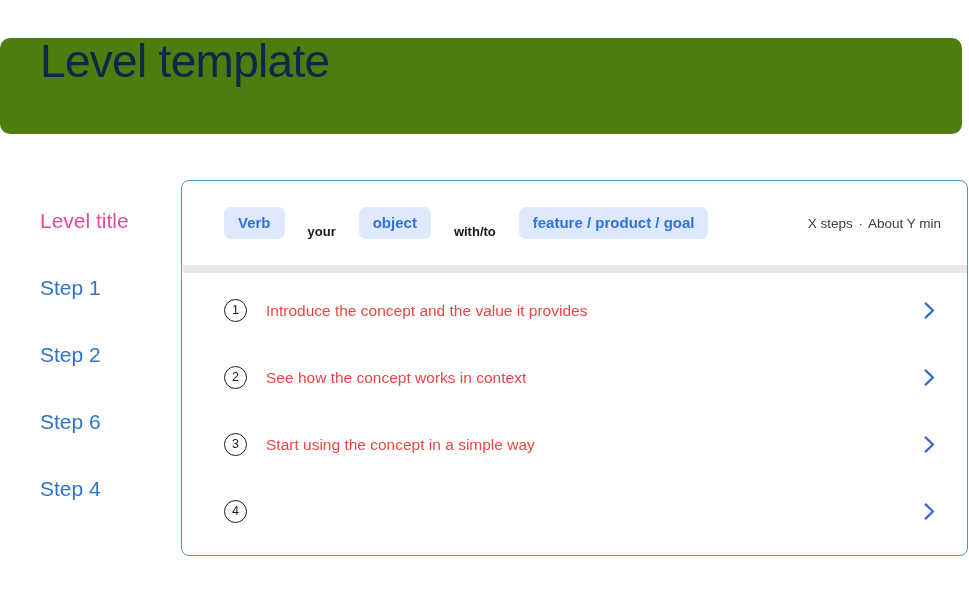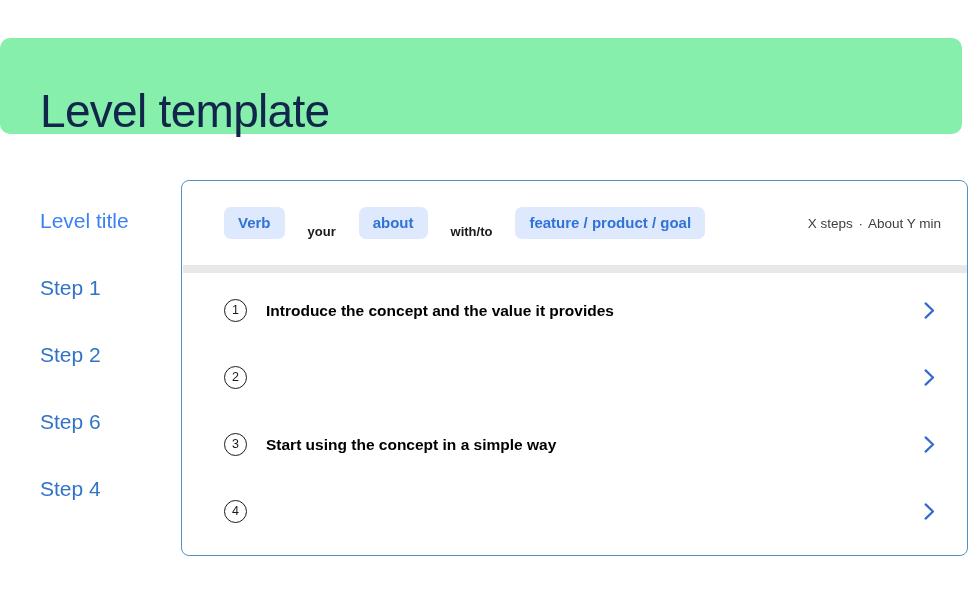"Level template" .header-banner { align-items: flex-end -> flex-start; background: #86efac -> #4d7c0f }
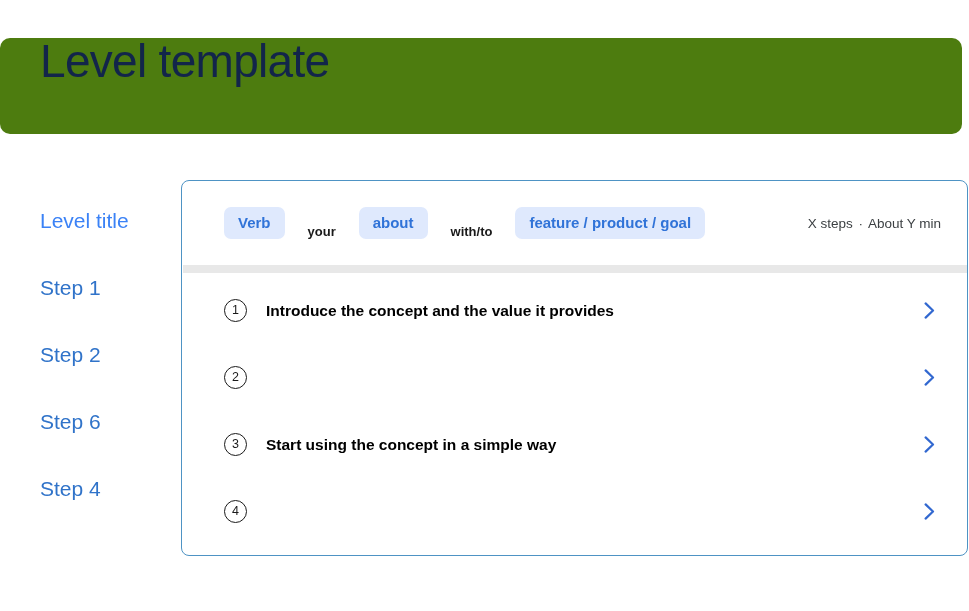"Level title" .sidebar-item.level-title { color: #3b82f6 -> #ec4899 }
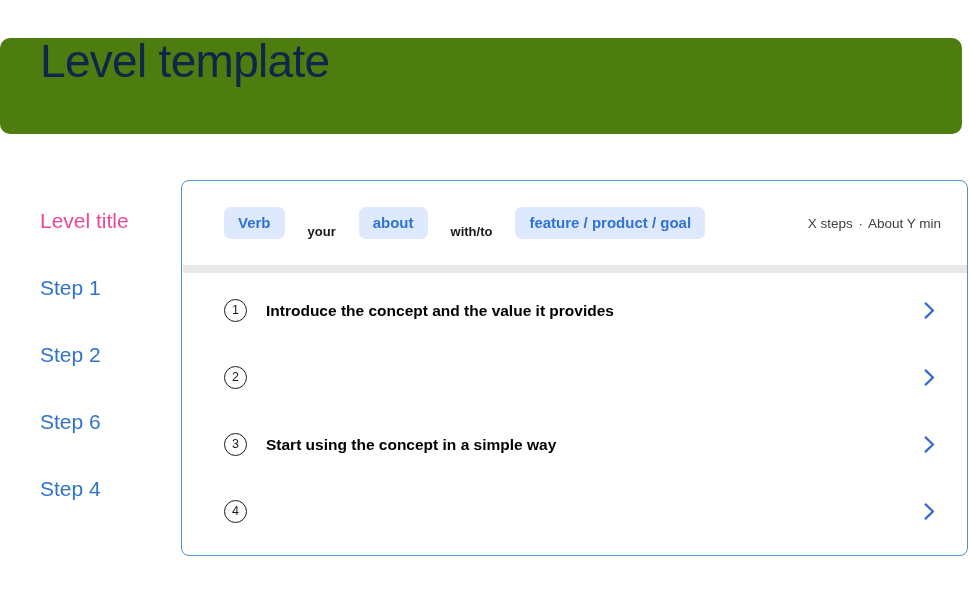"about" span.pill { text: about -> object }
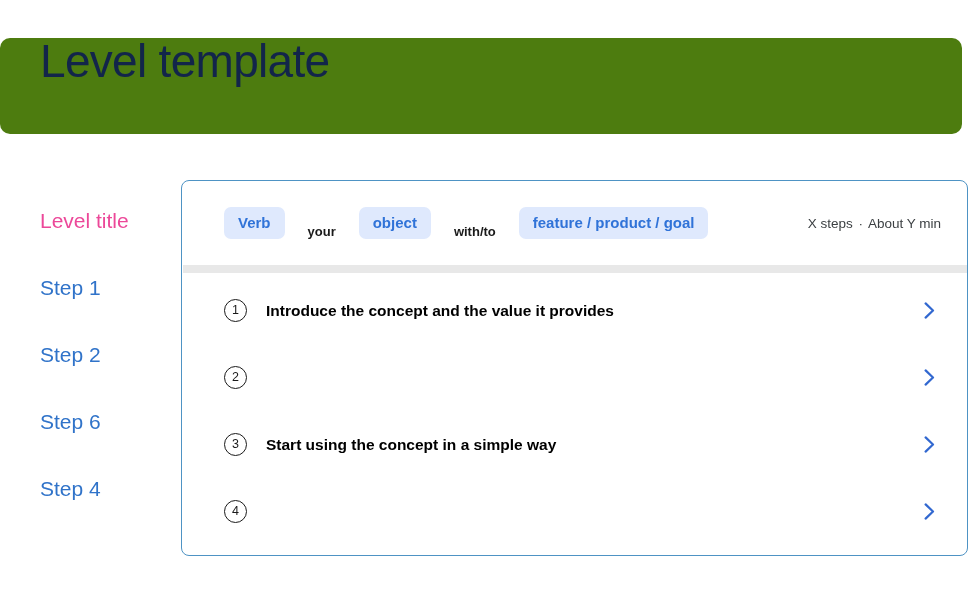"Introduce the concept and the" .step-label { color: #000000 -> #ef4444; font-weight: 700 -> 400 }
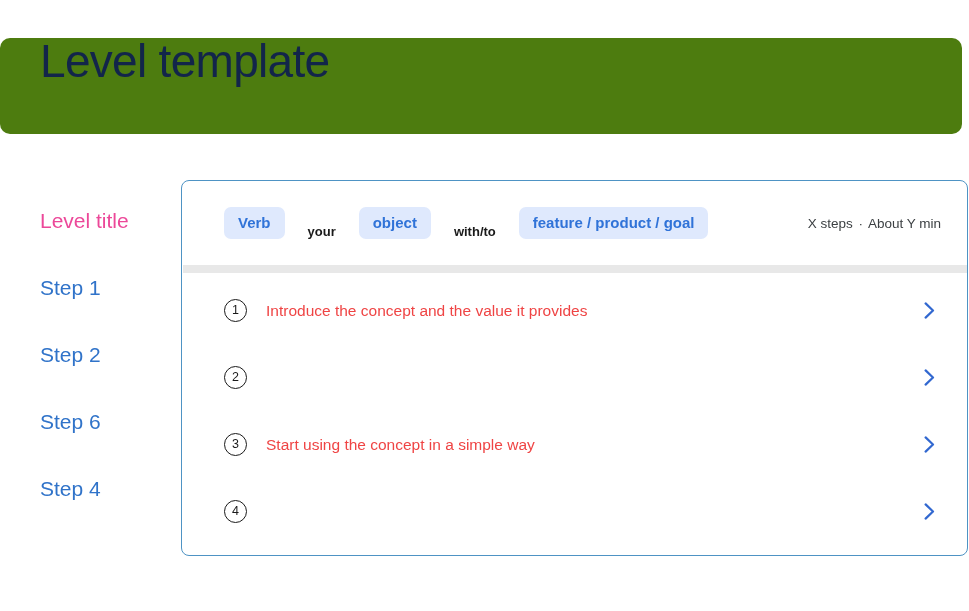"See how the concept works" div.step-label { html: none -> <div>See how the concept works in context</div> }
